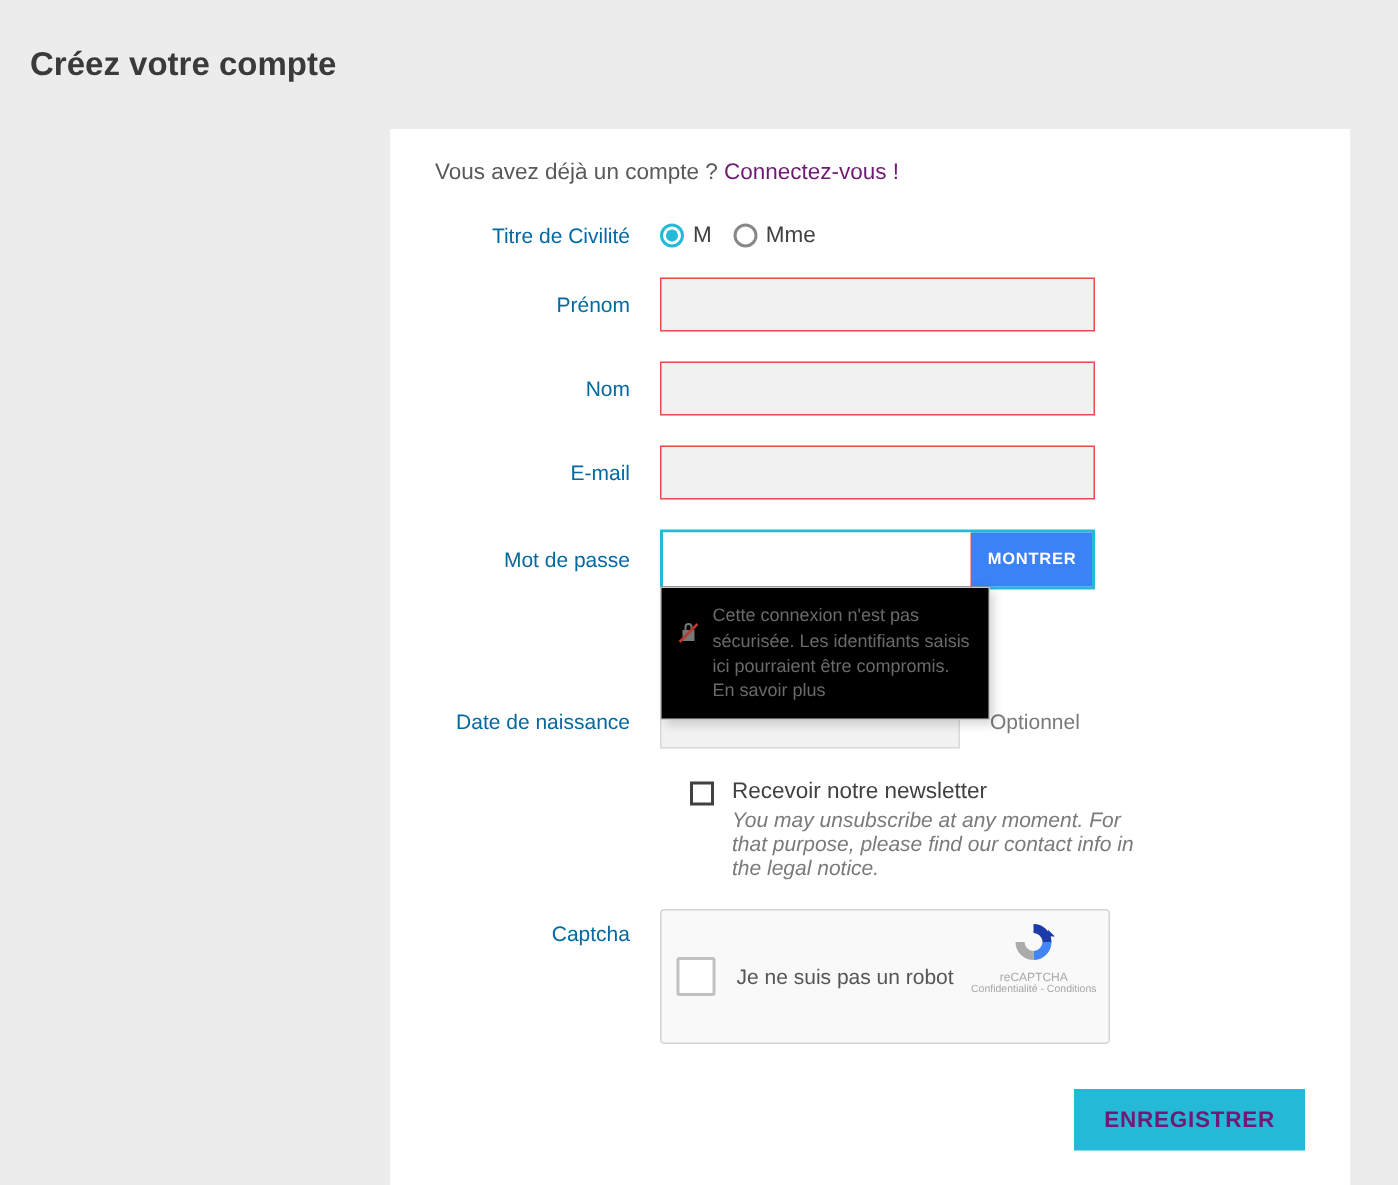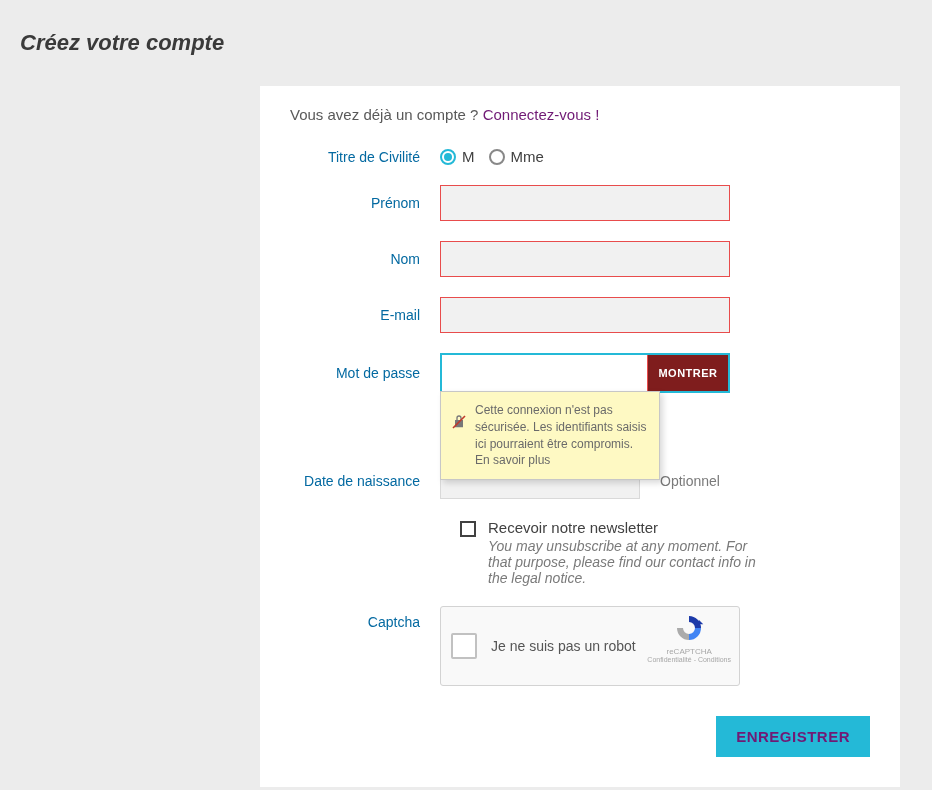"Créez votre compte" .page-title { font-style: italic -> none }
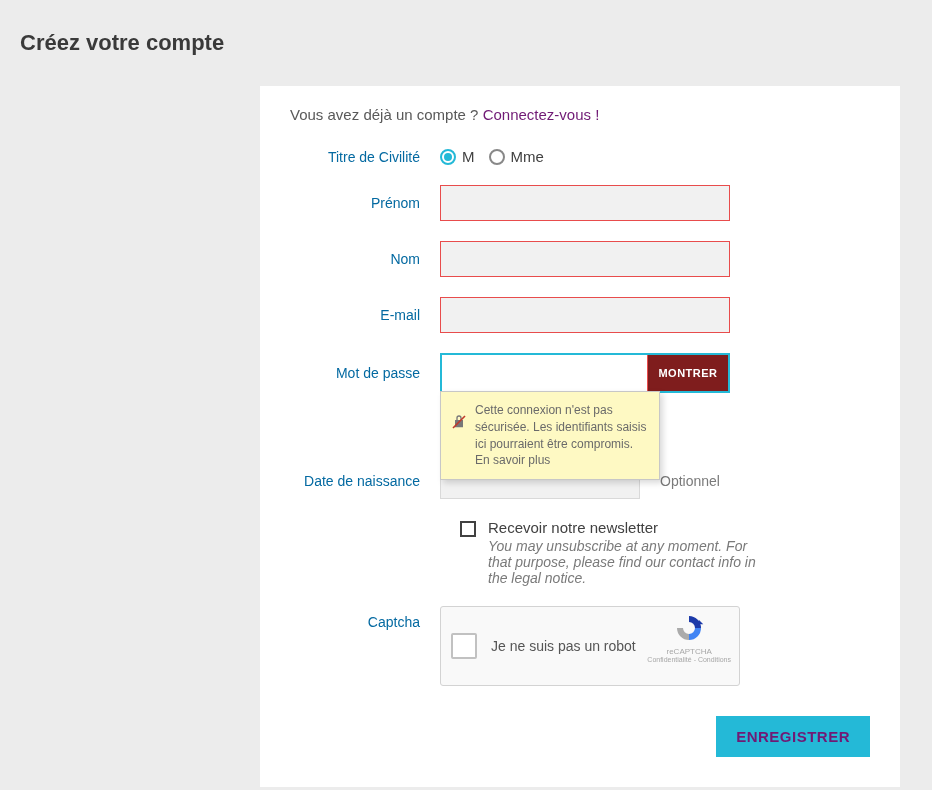"MONTRER" .show-btn { background: #7f1d1d -> #3b82f6 }
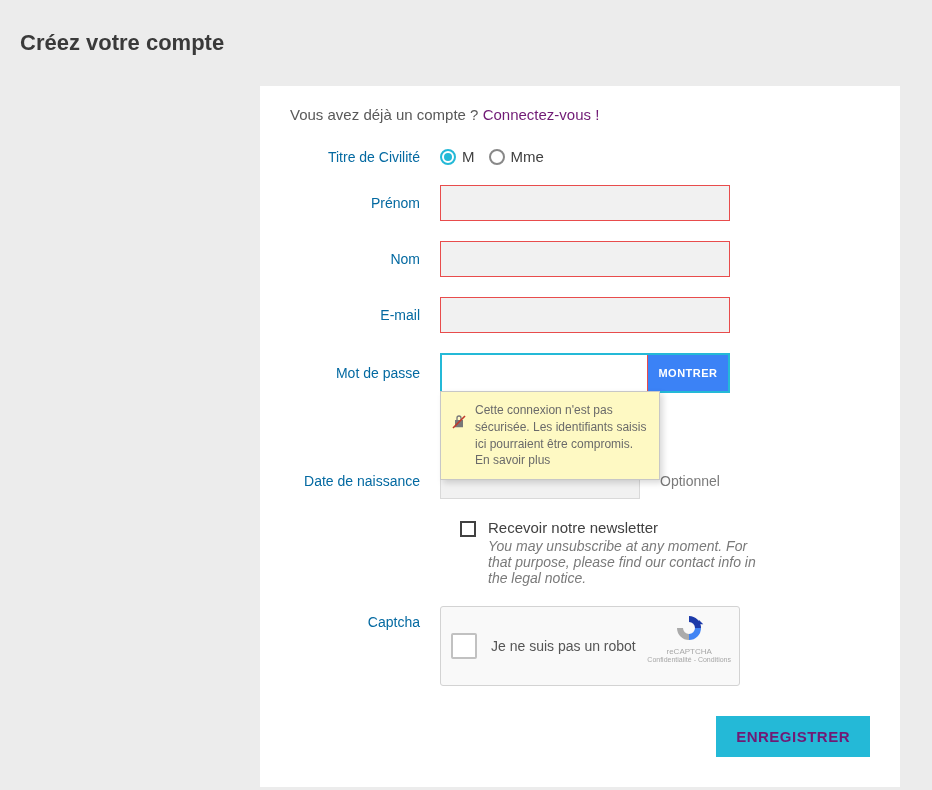"Cette connexion n'est pas sécurisée." .tooltip { background: #fef9c3 -> #000000 }
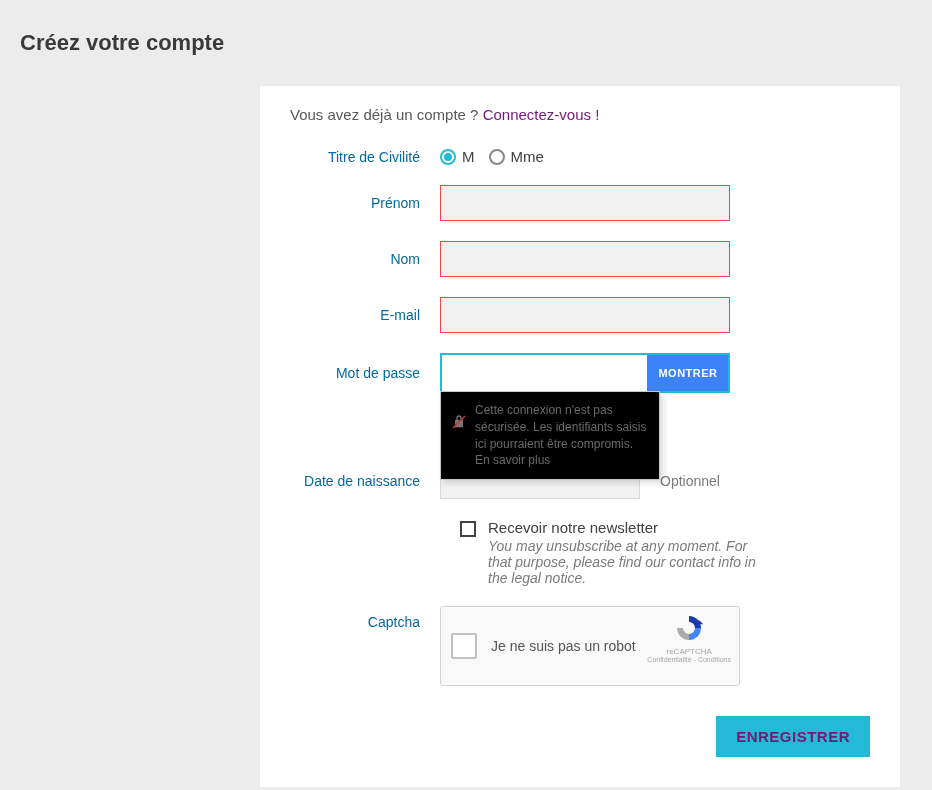"Je ne suis pas un" .captcha-box { height: 80px -> 90px }
